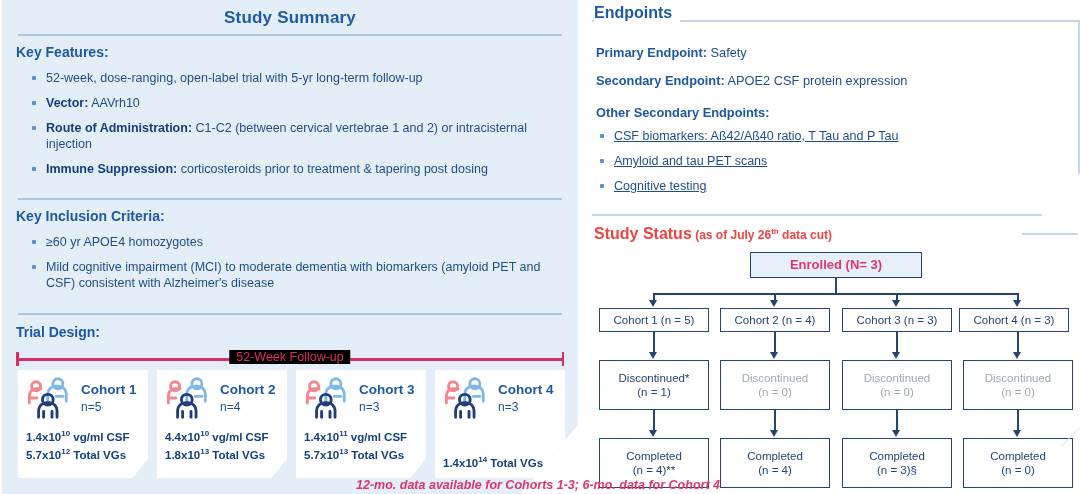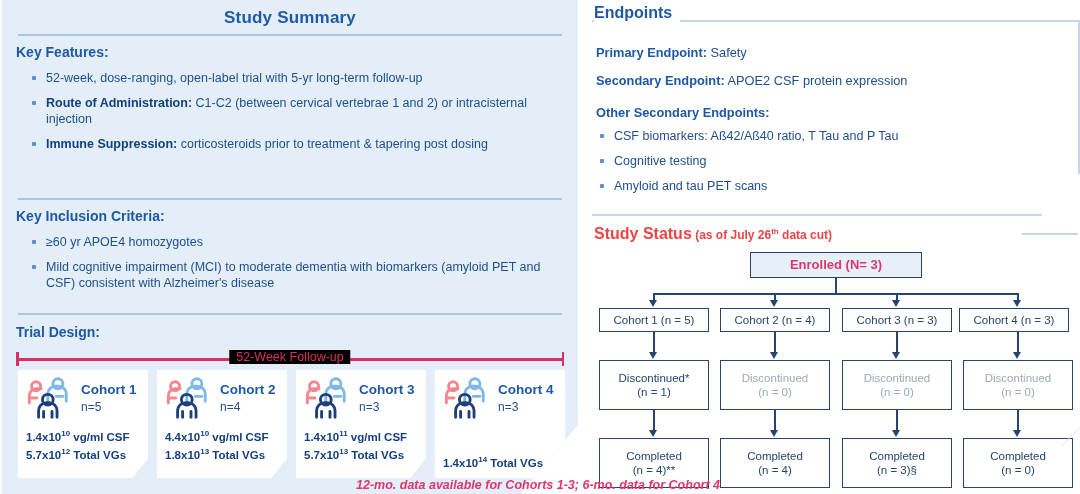"Vector: AAVrh10" li { html: none -> <li><b>Vector:</b><span> AAVrh10</span></li> }
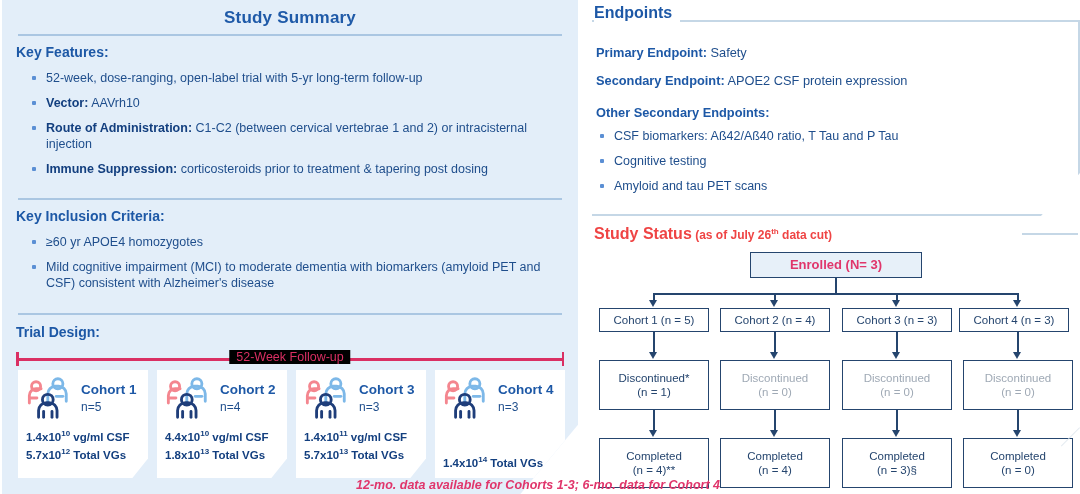"CSF biomarkers: Aß42/Aß40 ratio, T" ul.rbl { text-decoration: none -> underline }
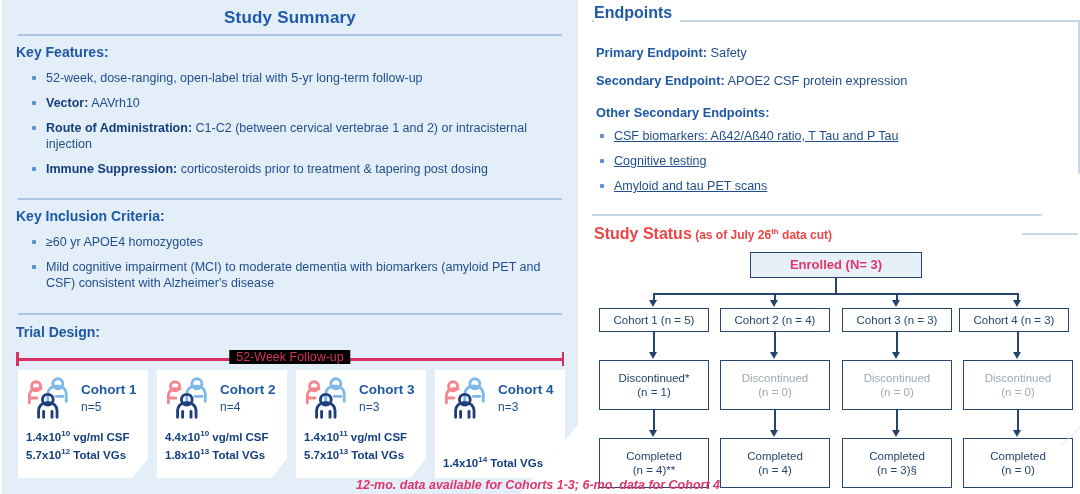"Cognitive testing" li { order: before "Amyloid and tau PET scans" -> after "Amyloid and tau PET scans" }
